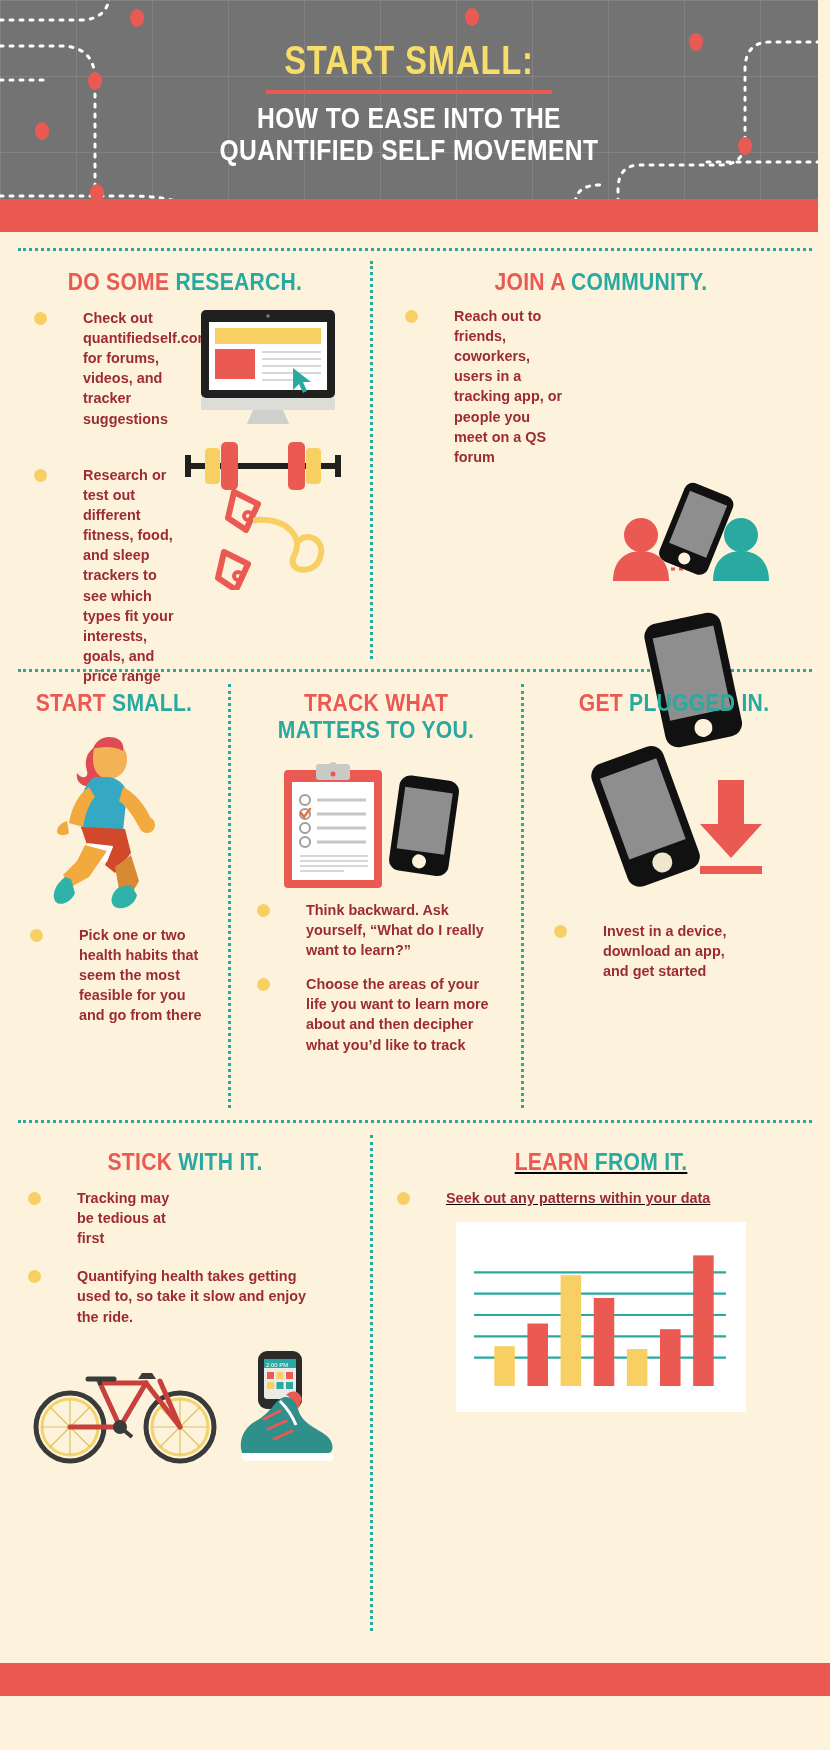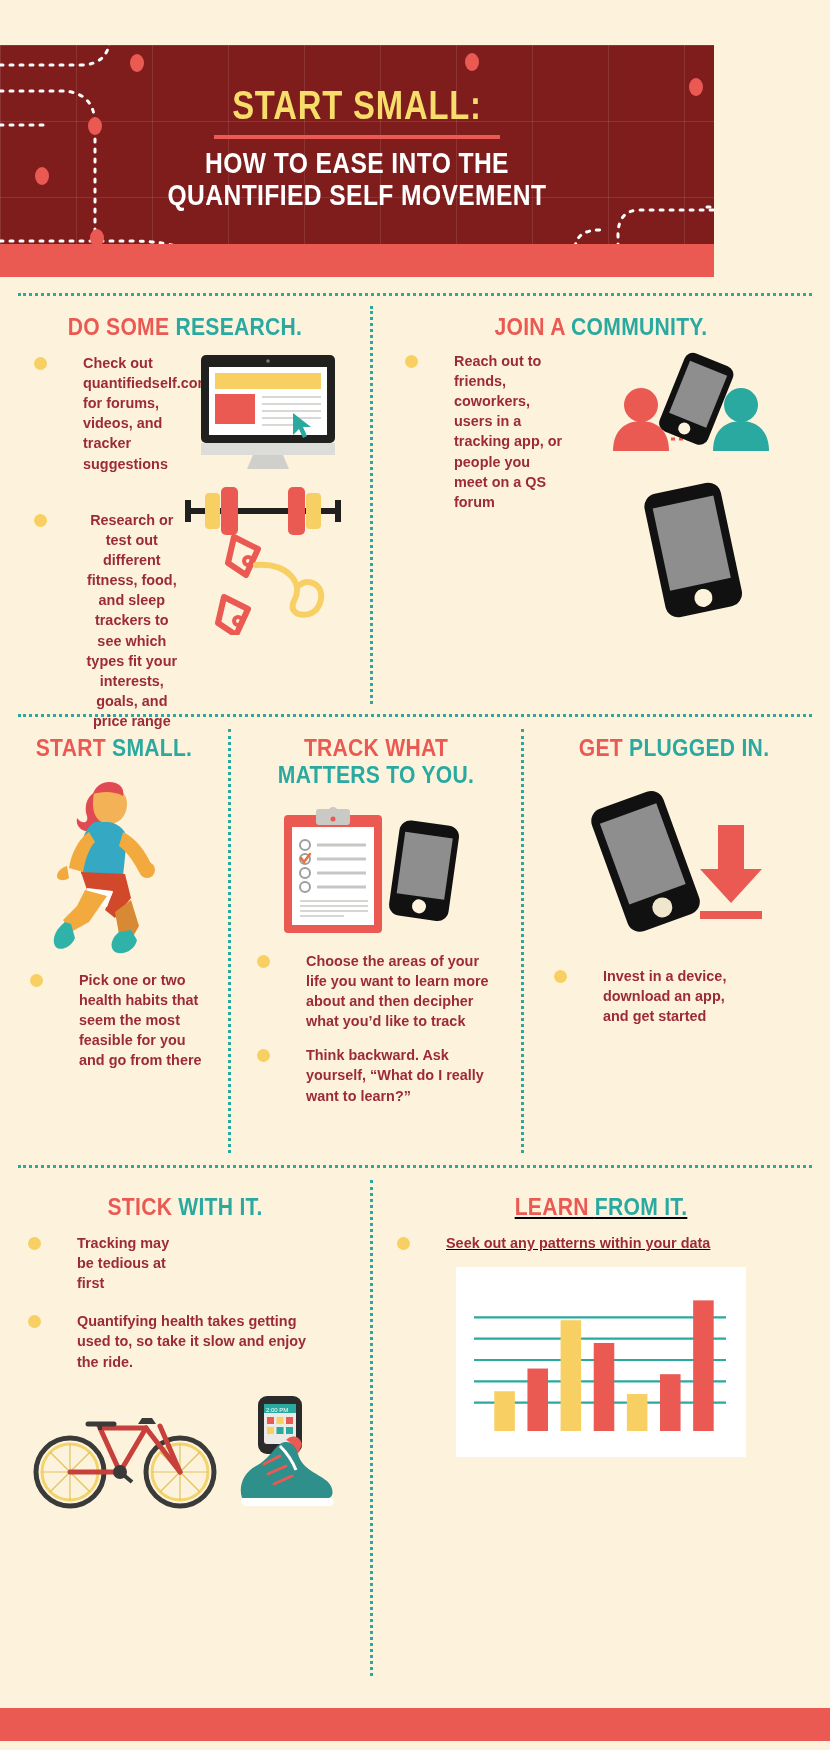"START SMALL:" .header { background: #7f1d1d -> #737373; margin-top: 45px -> none; width: 714px -> 818px }
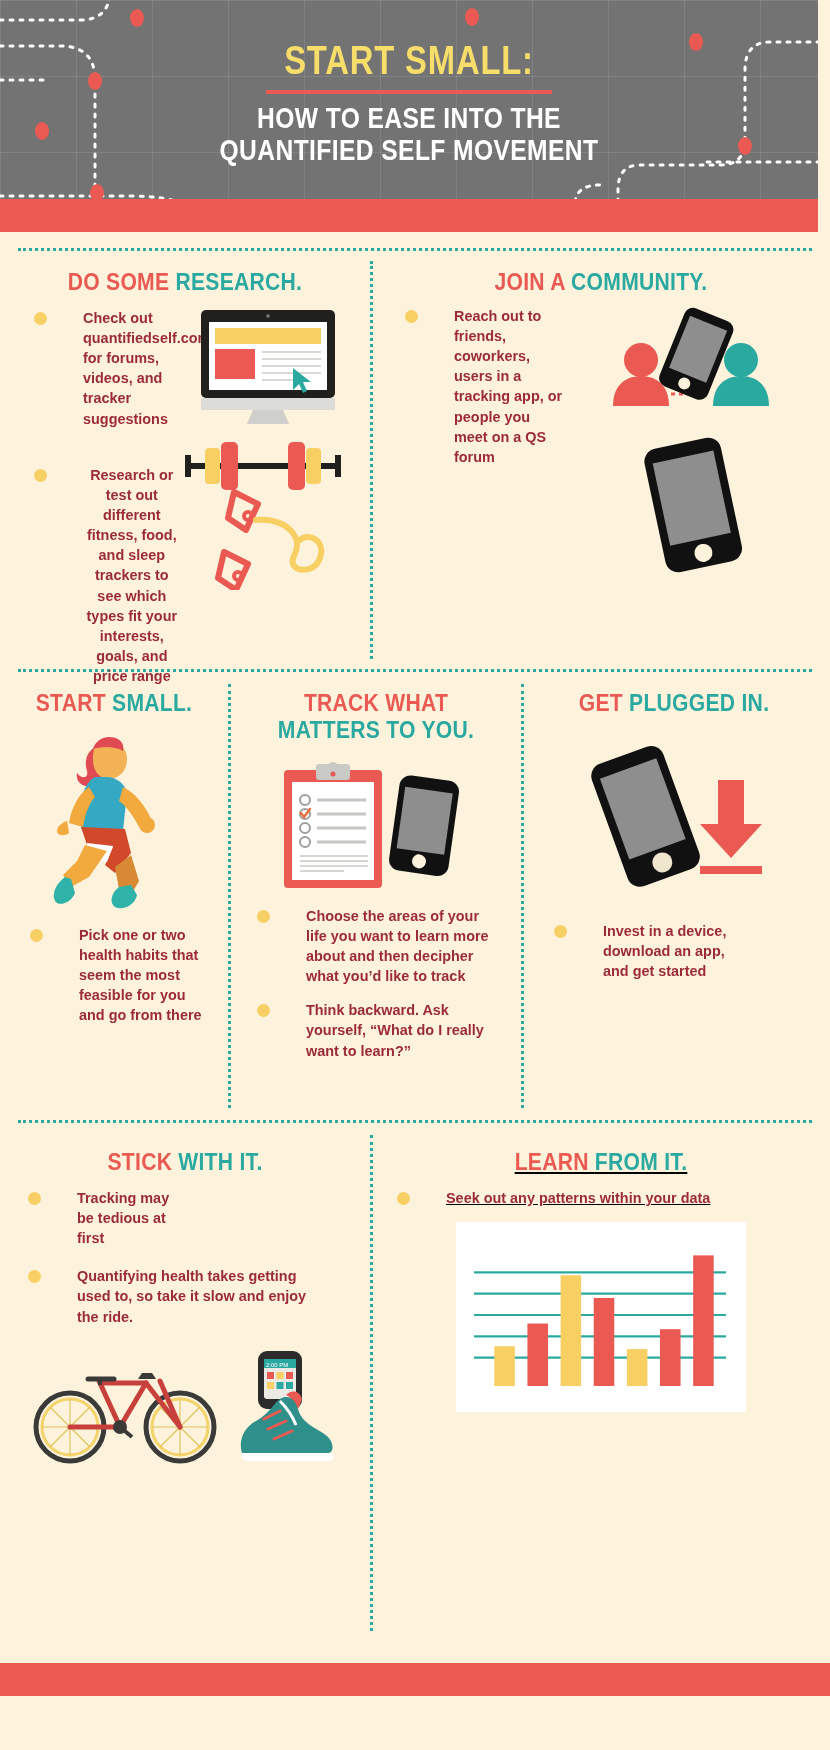"Reach out to friends, coworkers," div { align-items: none -> flex-end }
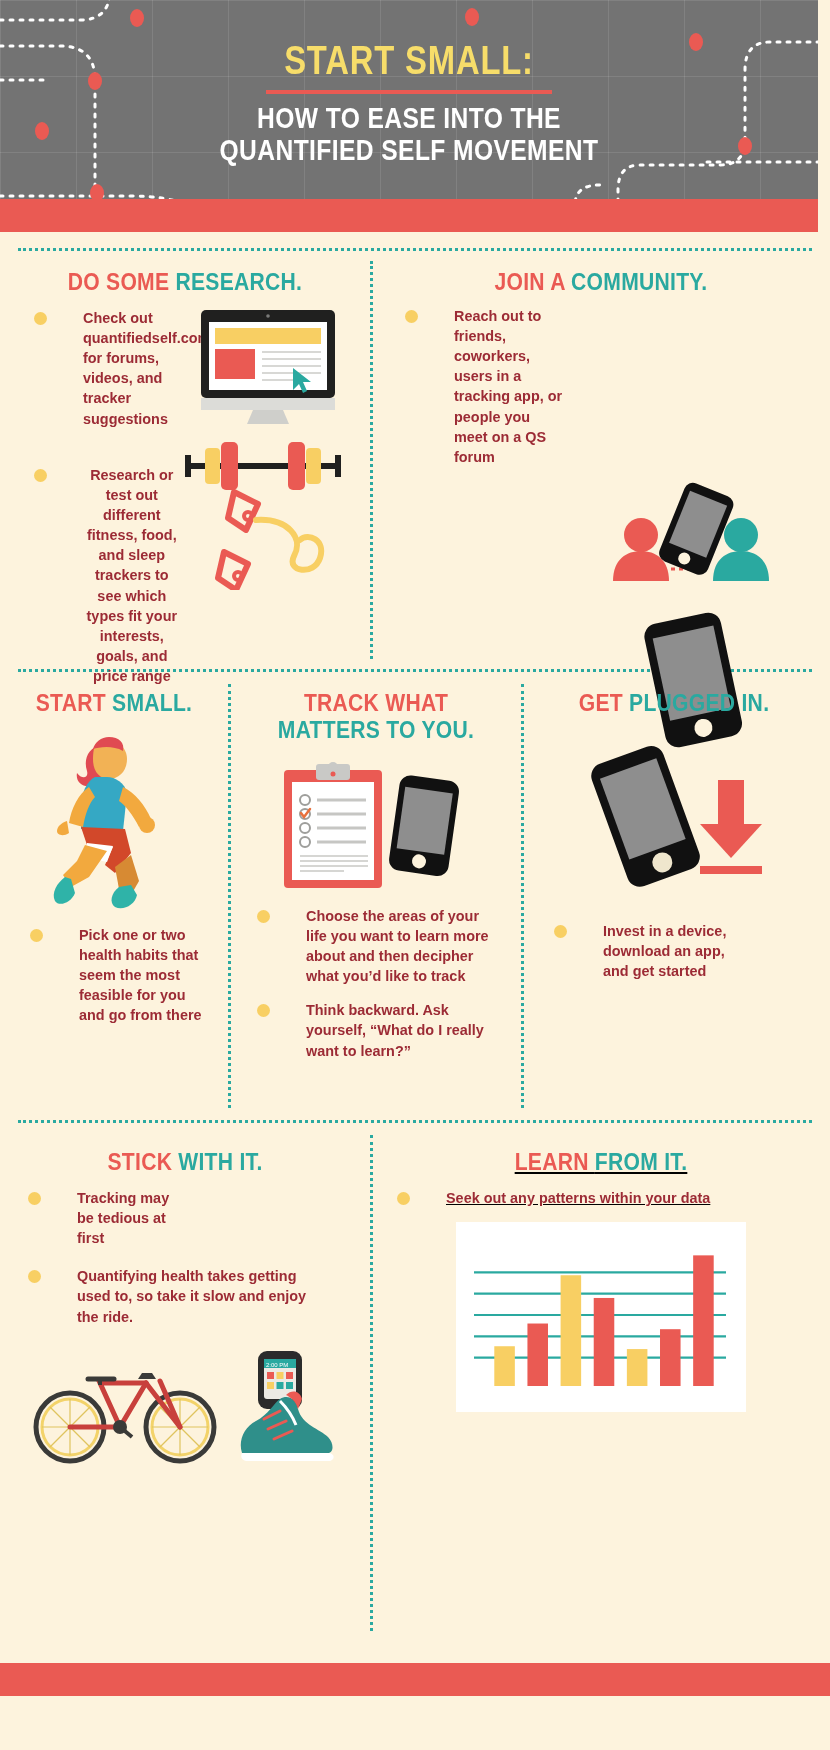"Research or test out different" li.bullet { text-align: center -> none }
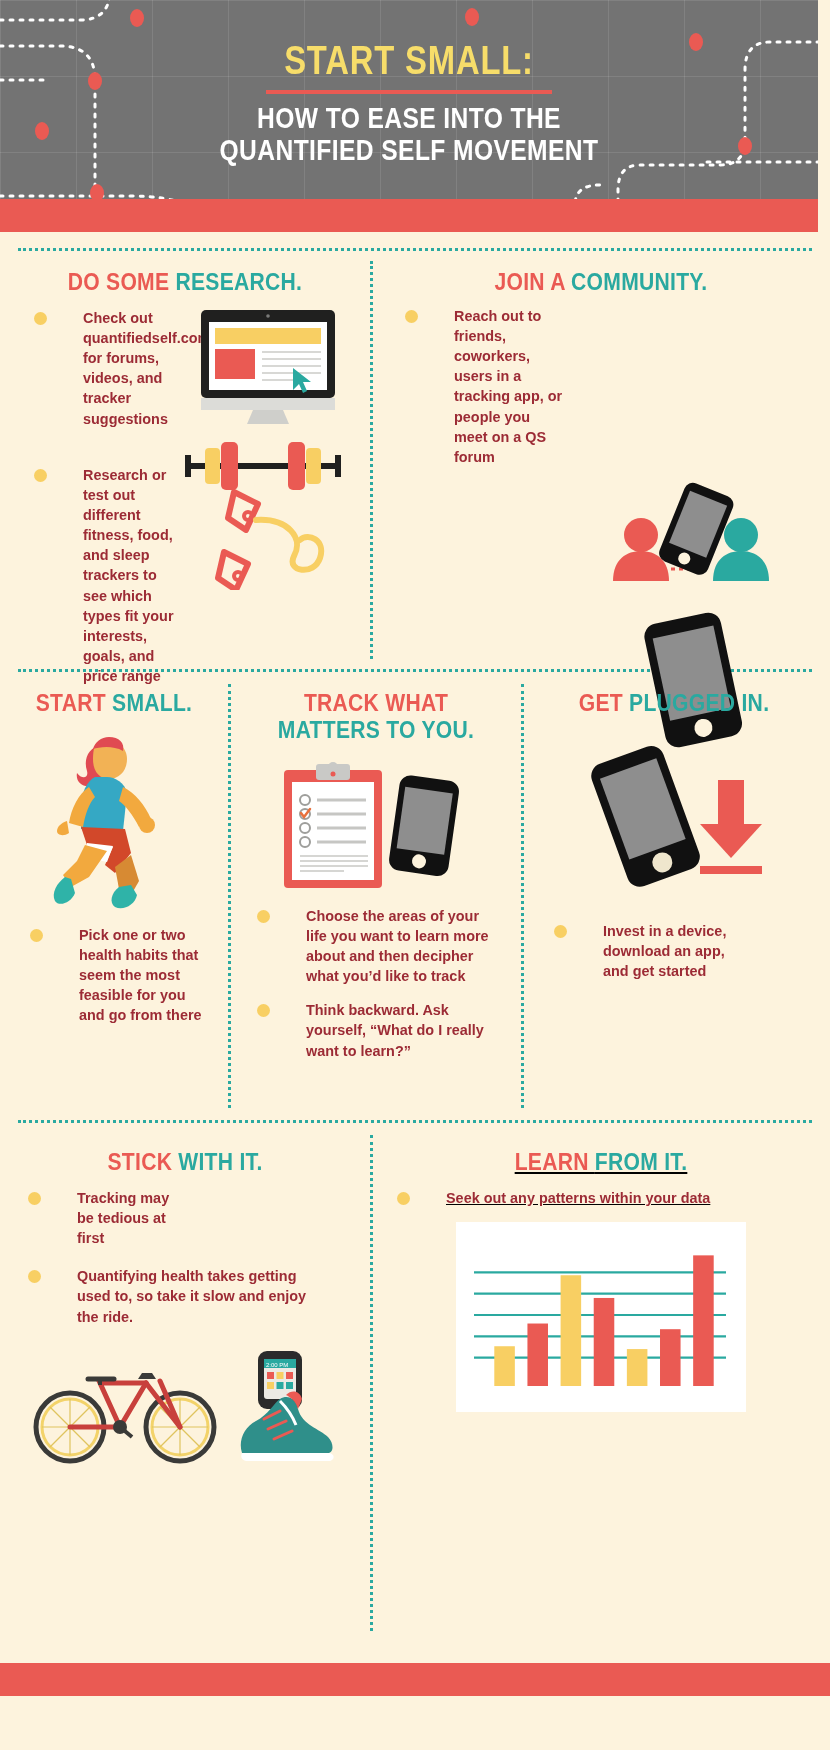"Choose the areas of your" li.bullet { order: before "Think backward. Ask yourself, “What" -> after "Think backward. Ask yourself, “What" }
